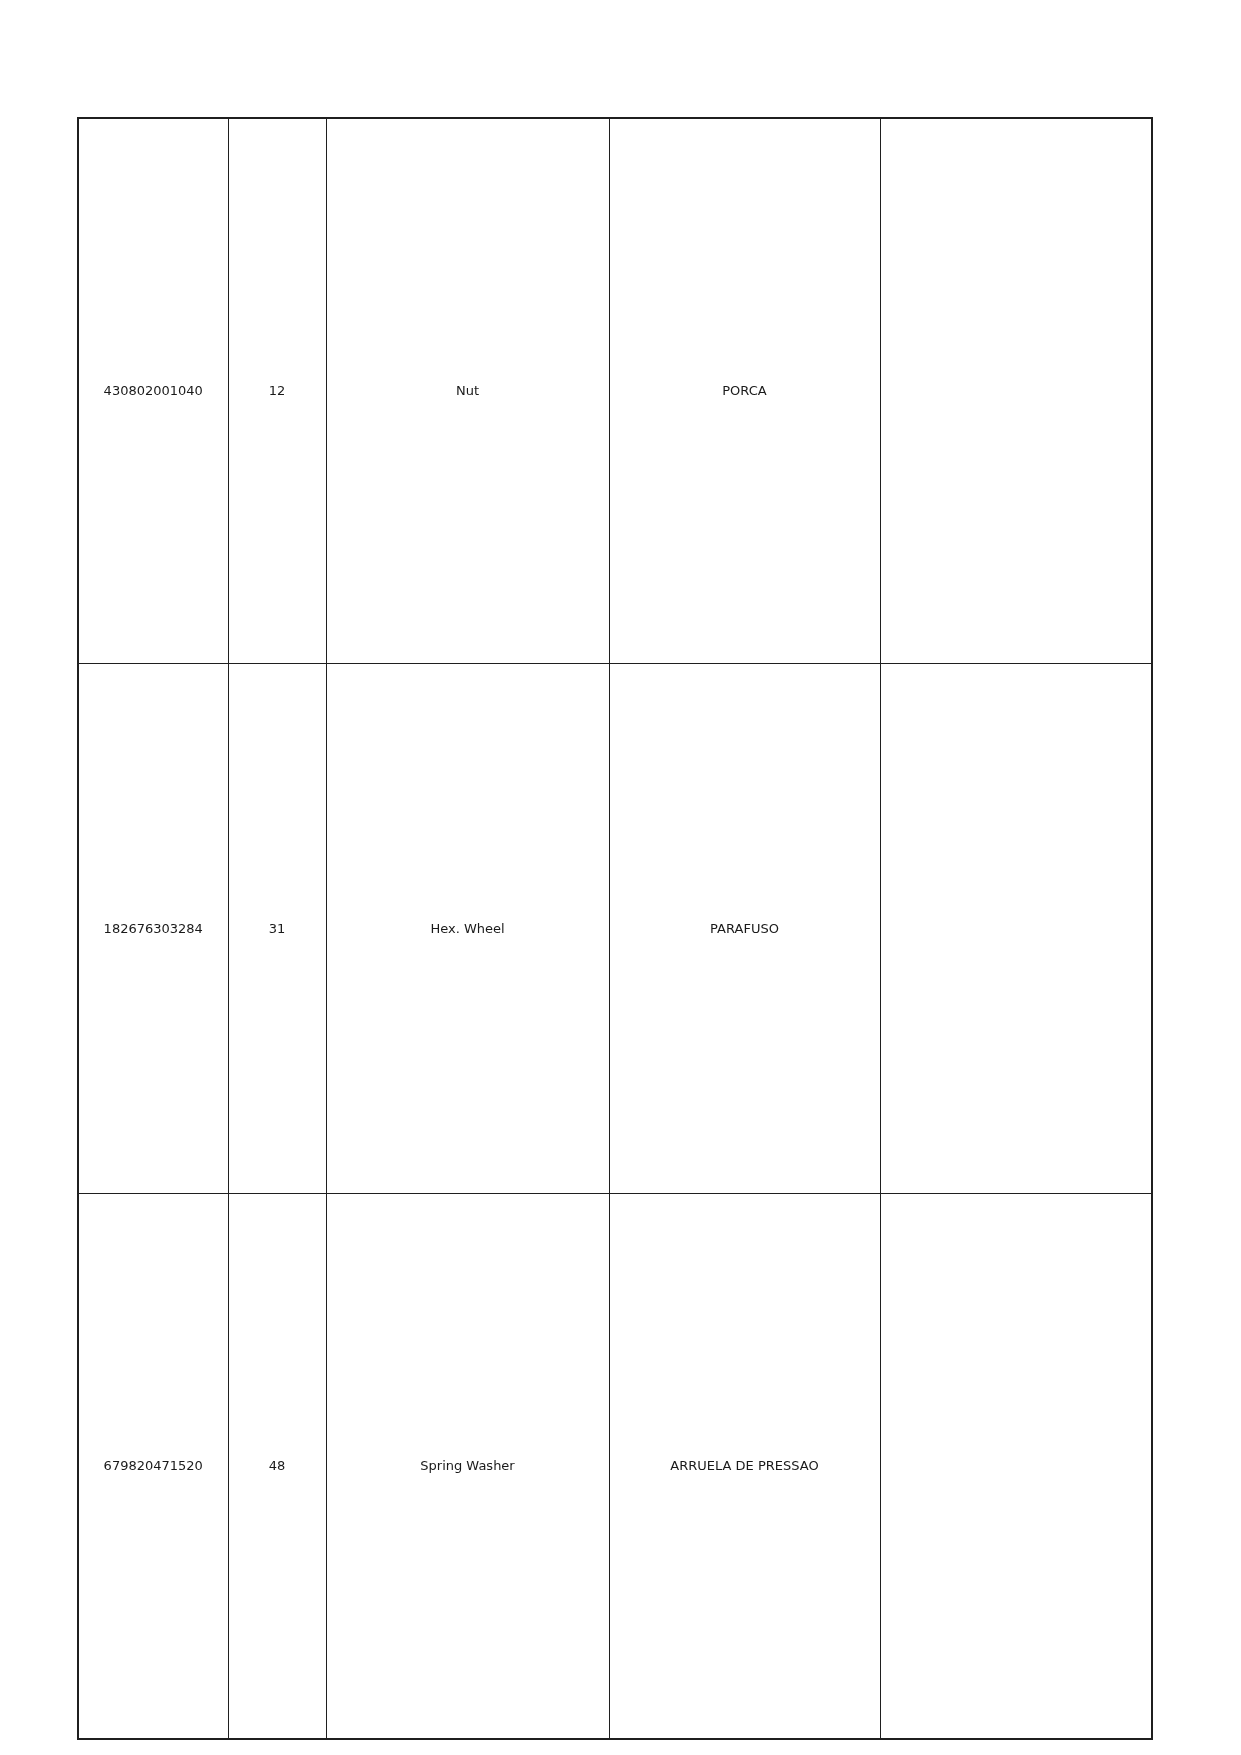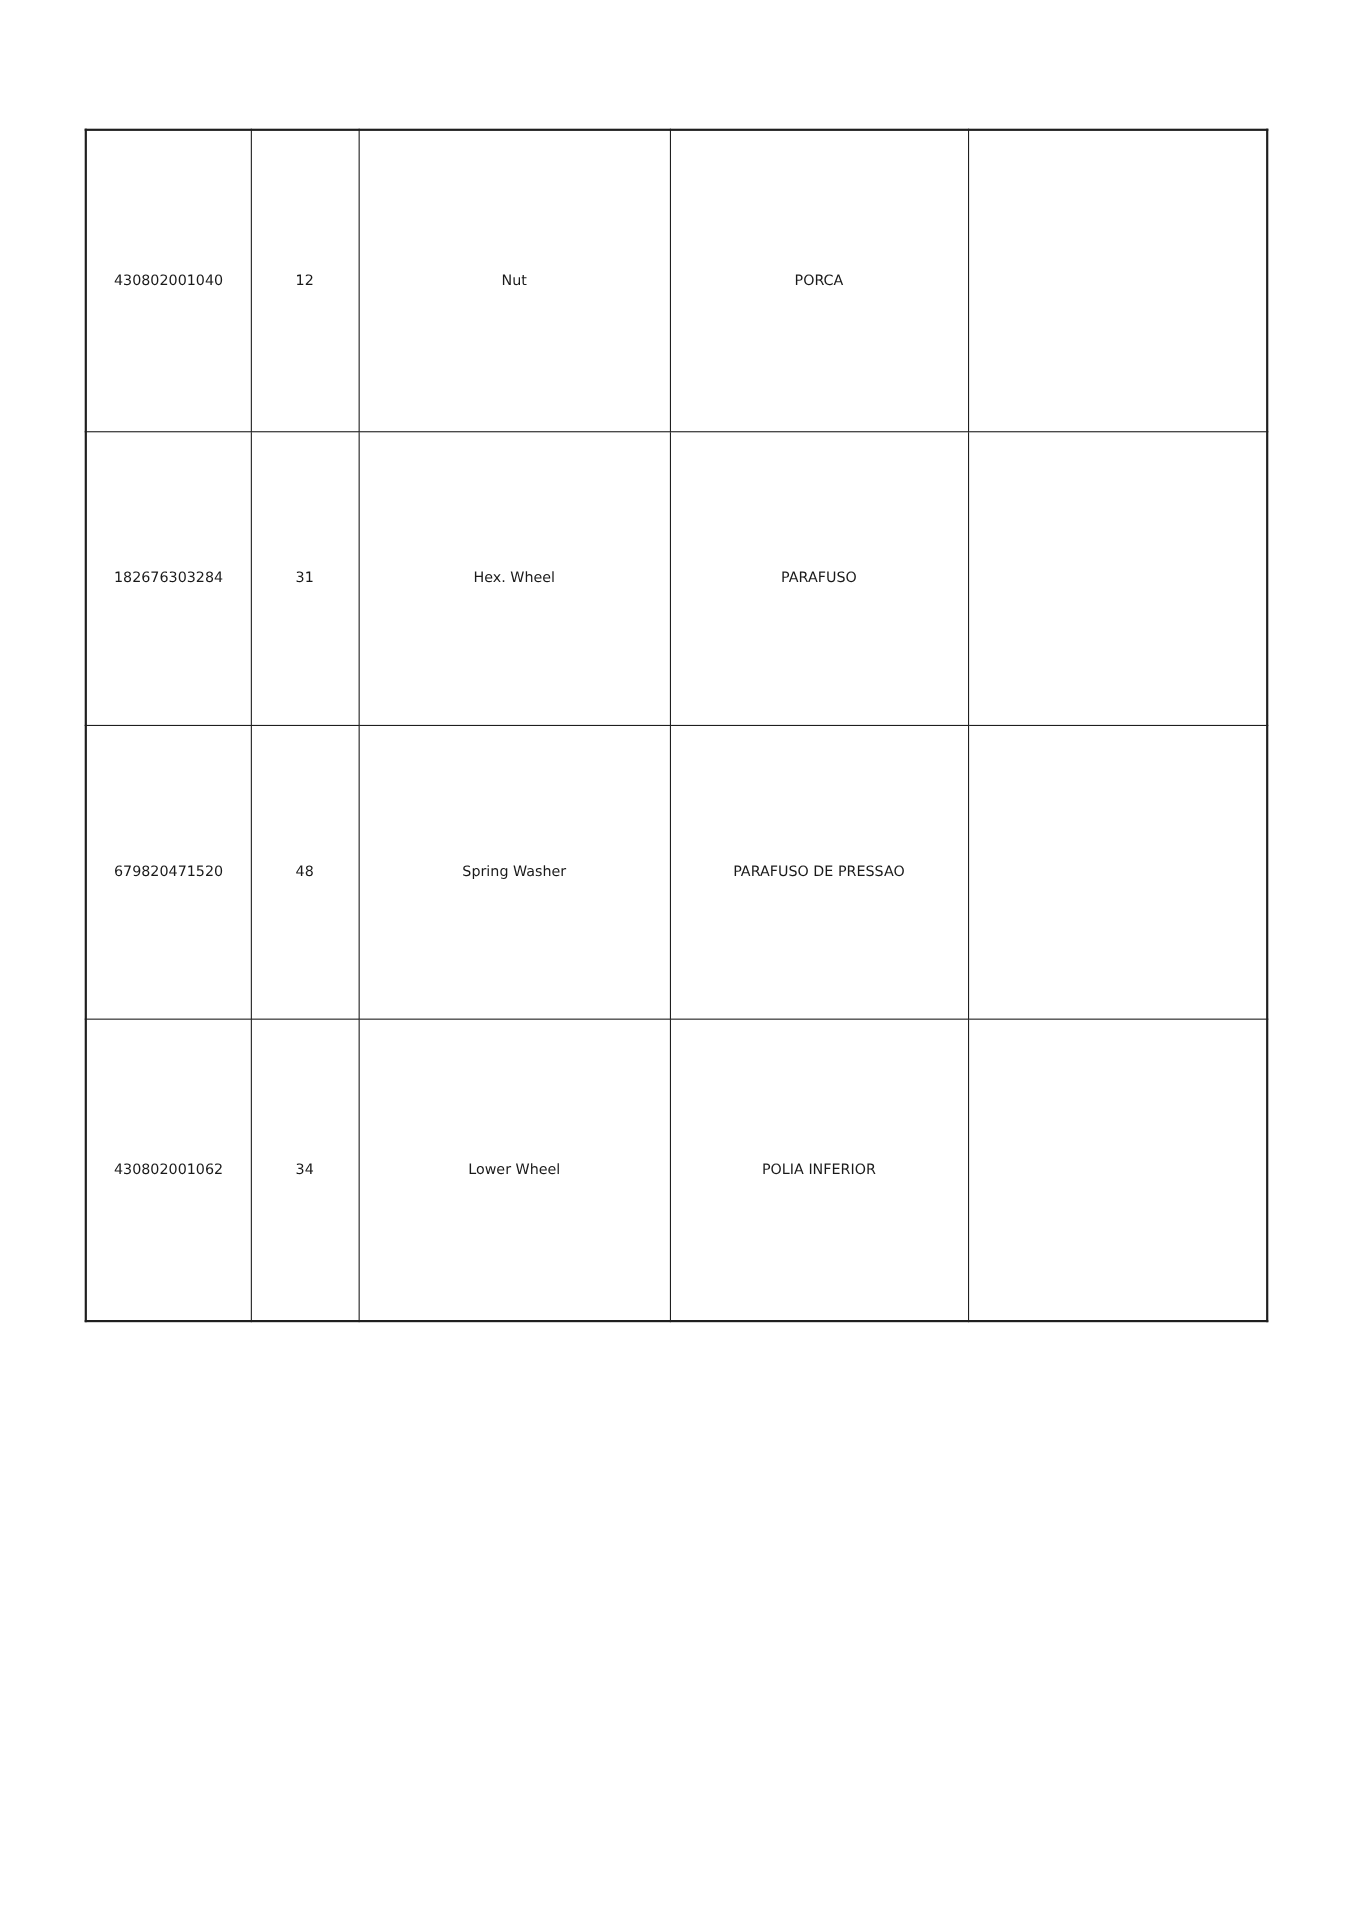"430802001040" table.parts-table { height: 1085px -> 1623px }
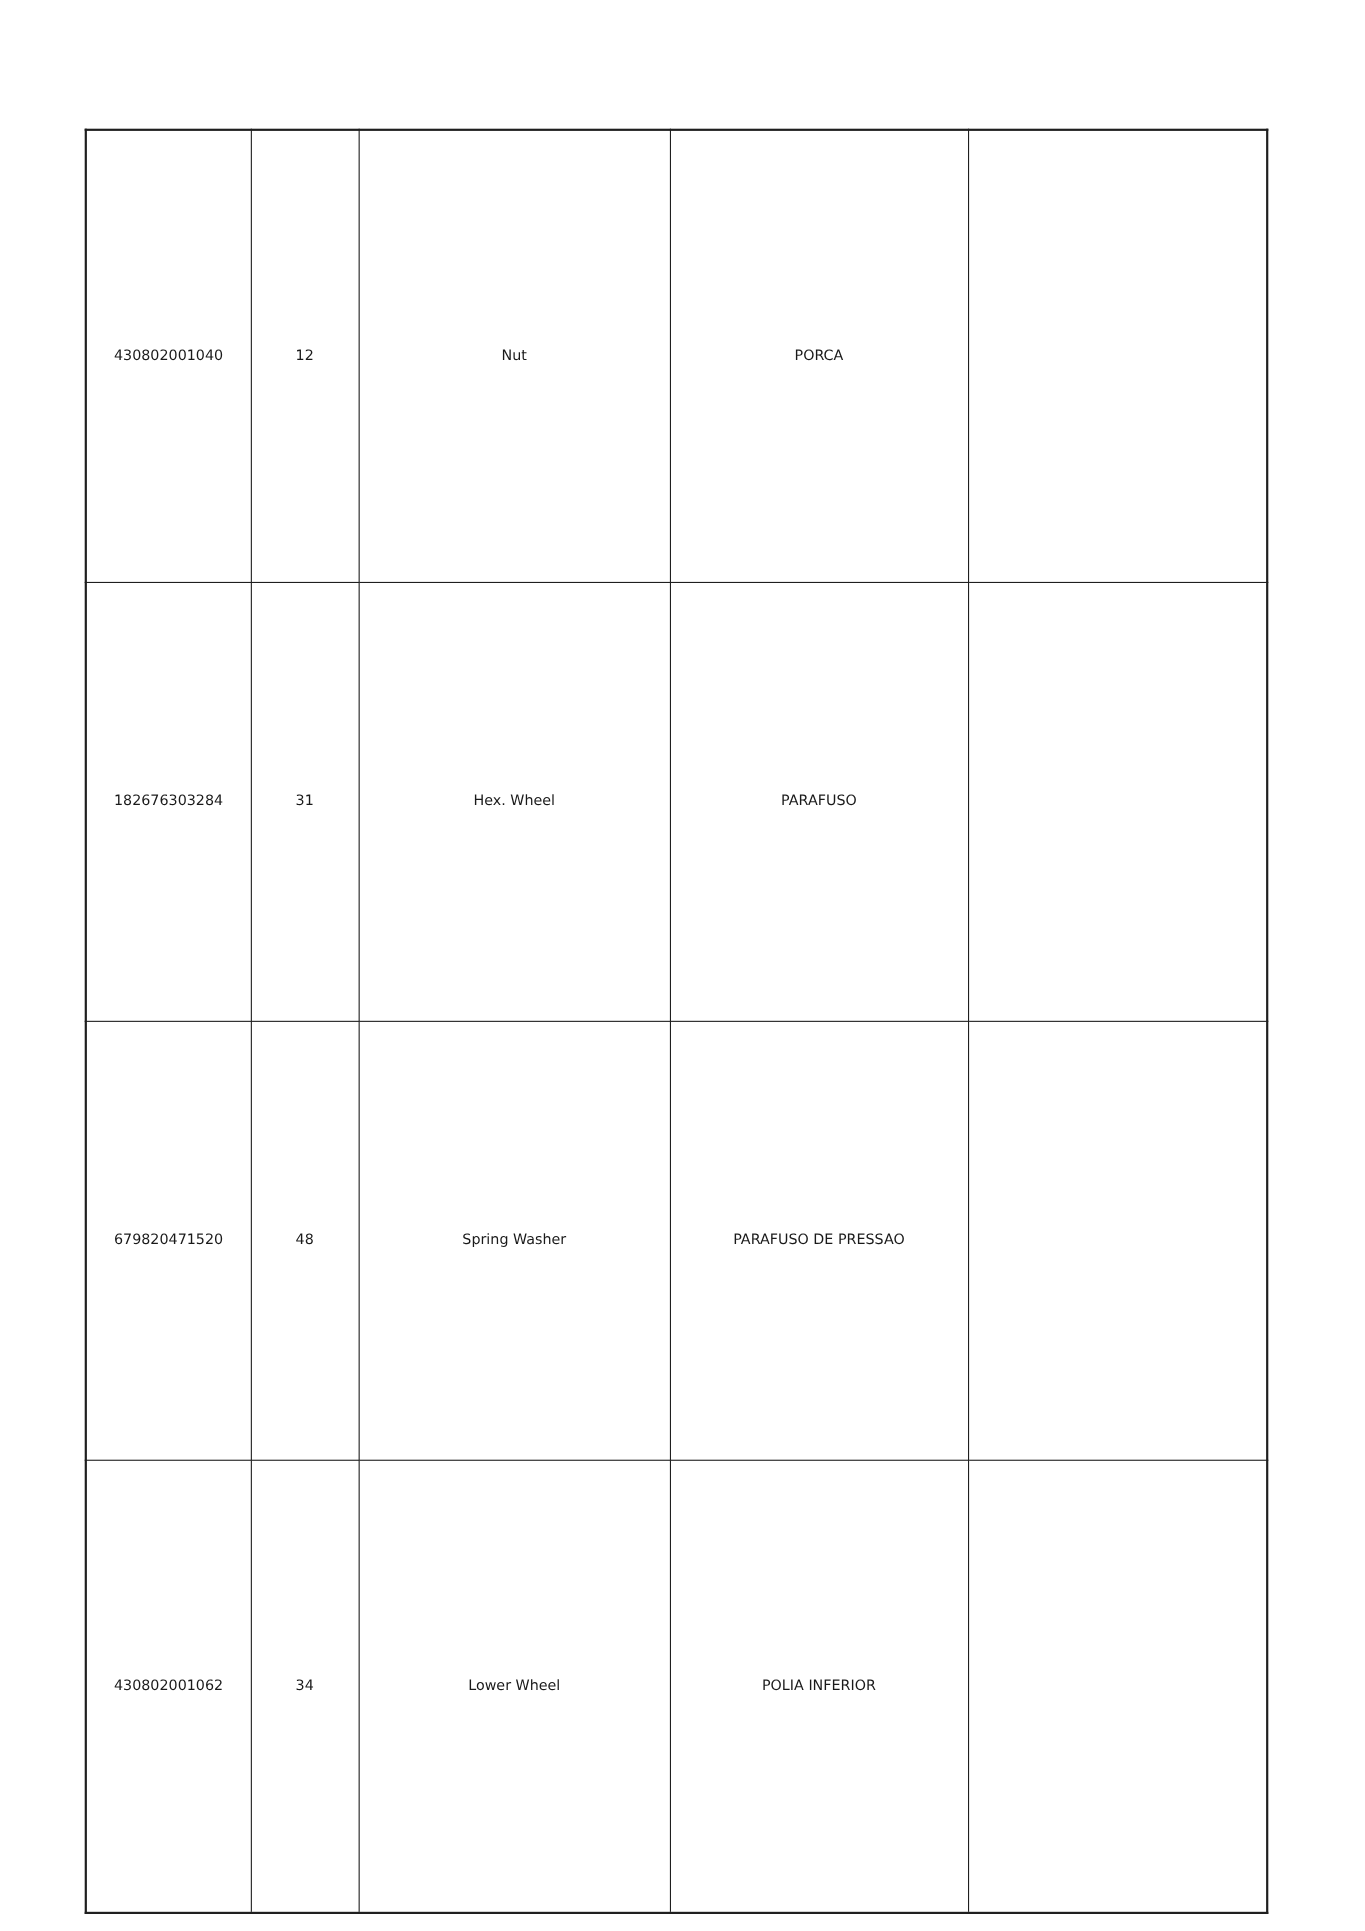"PARAFUSO DE PRESSAO" td { text: PARAFUSO -> ARRUELA }
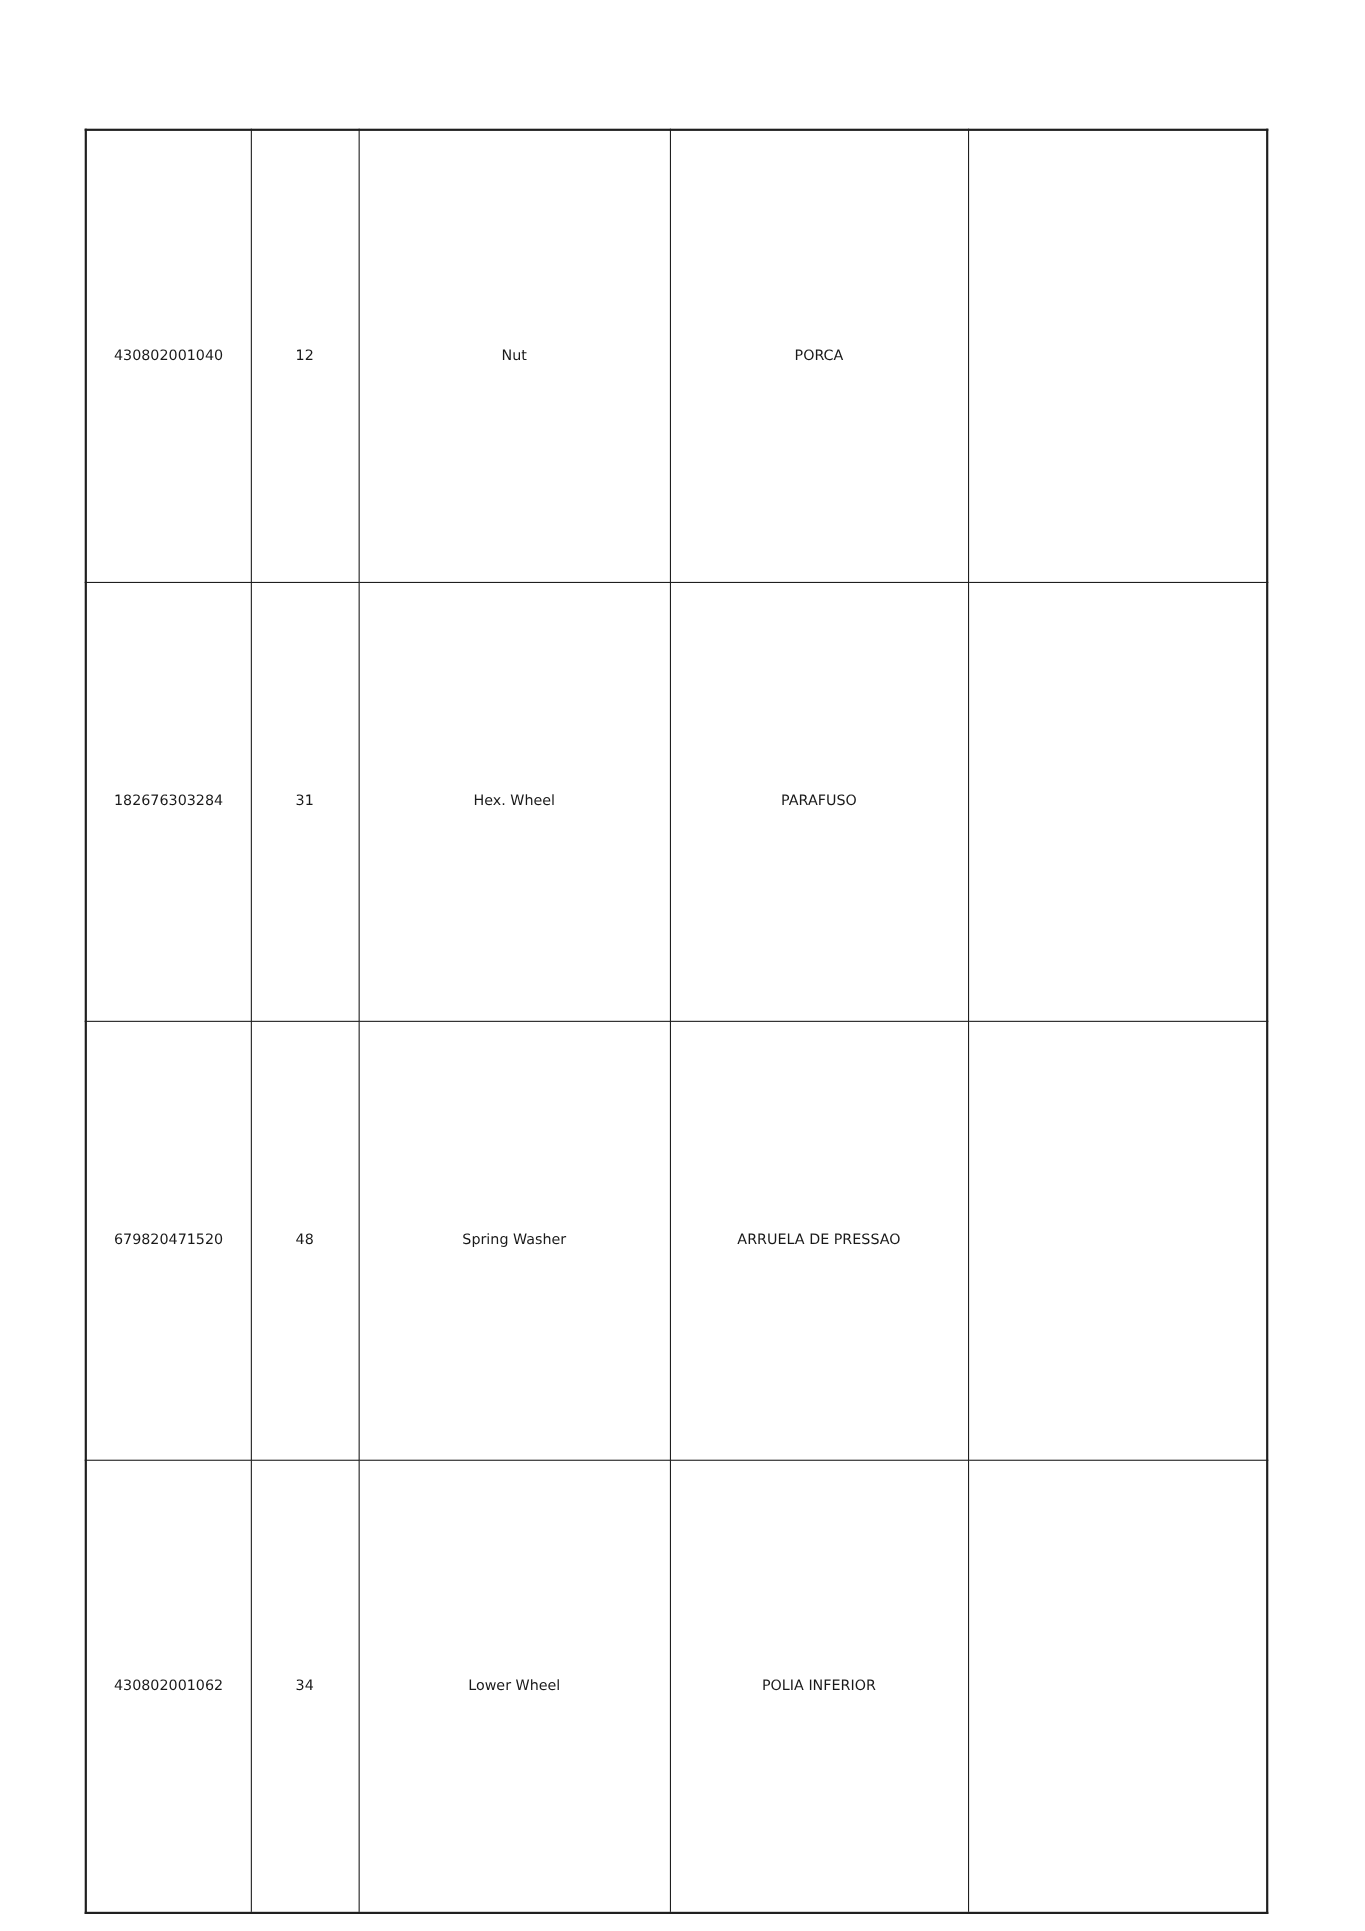"430802001062" tr { html: <tr> <td>430802001062</td> <td>34</td> <td>Lower Wheel</td> <td>POLIA INFERIOR</td> <td></td> </tr> -> none }
